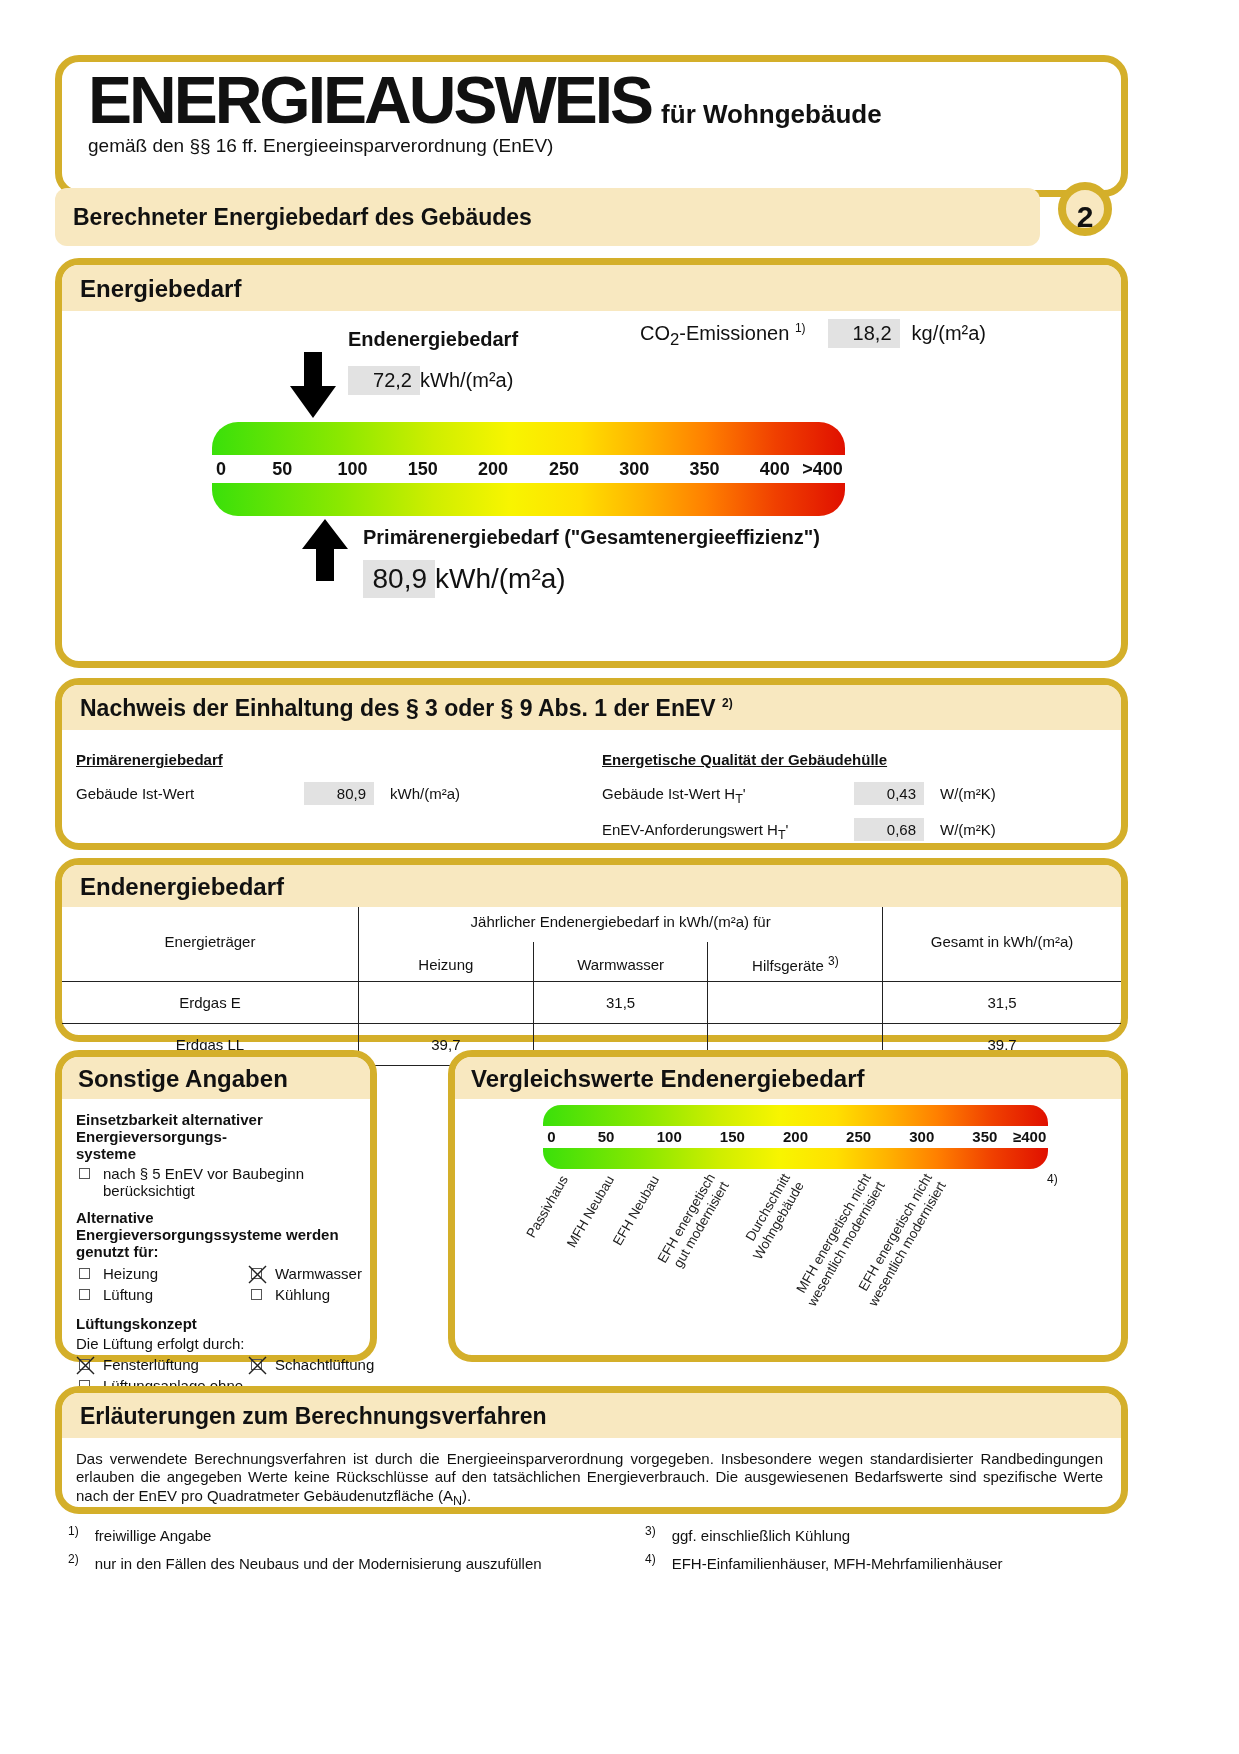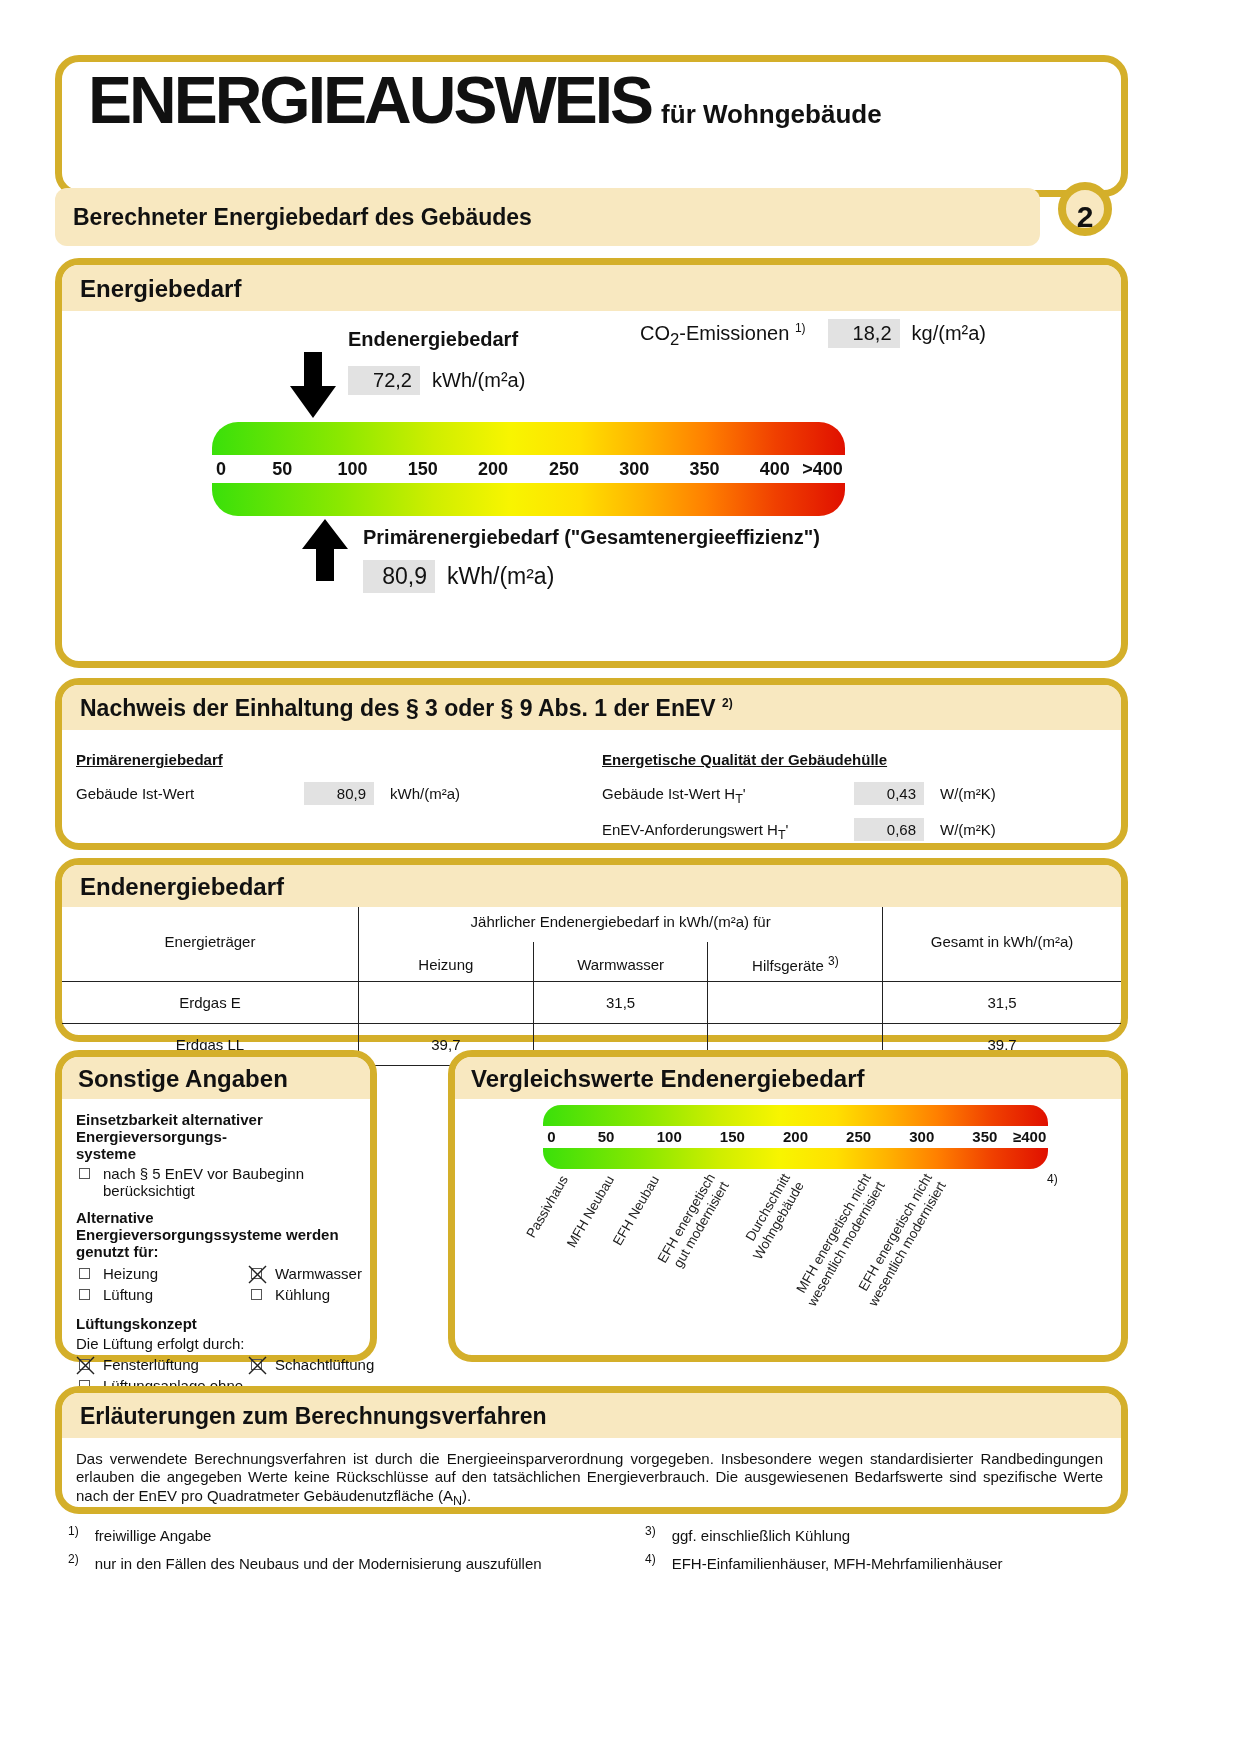"gemäß den §§ 16 ff." div.subtitle { html: none -> <div>gemäß den §§ 16 ff. Energieeinsparverordnung (EnEV)</div> }
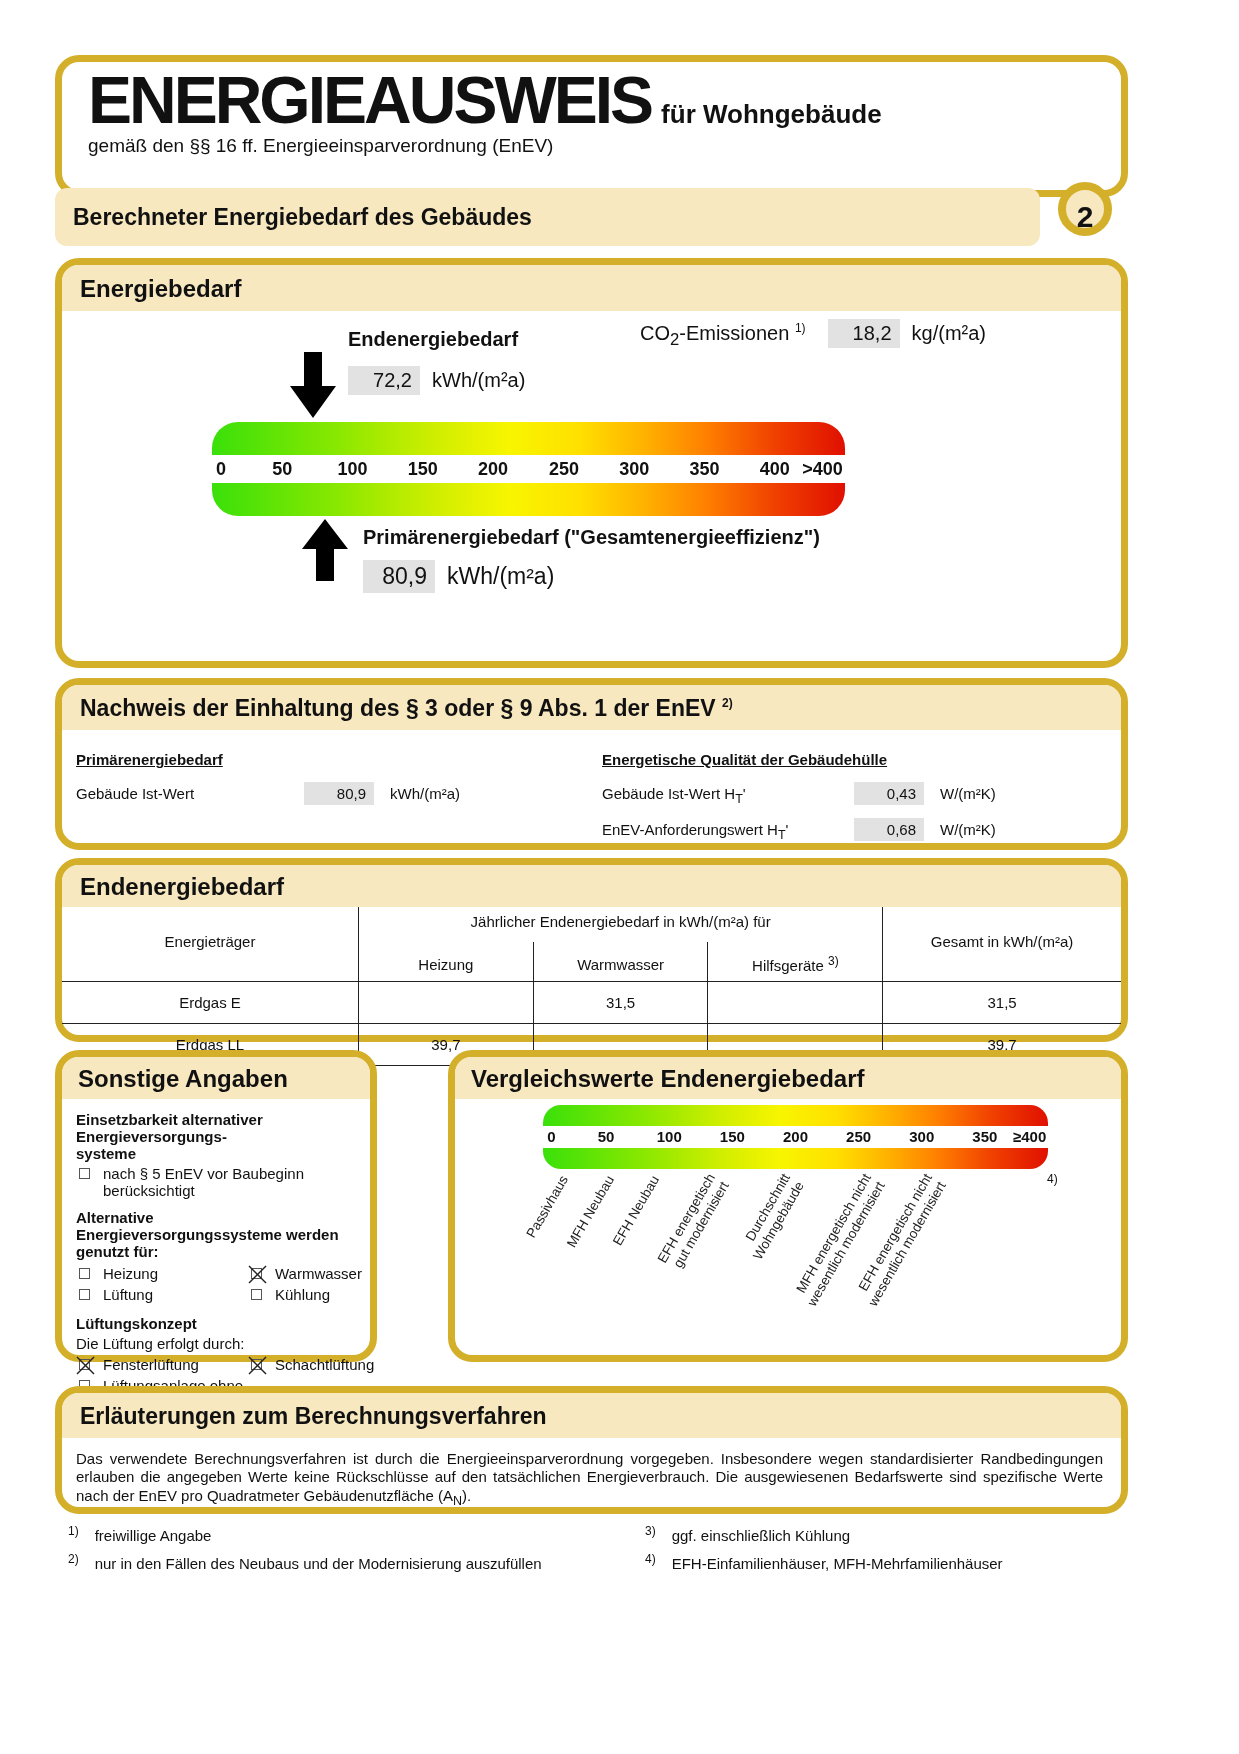"72,2" .end-value .vbox, .prim-value .vbox { margin-right: 12px -> none }
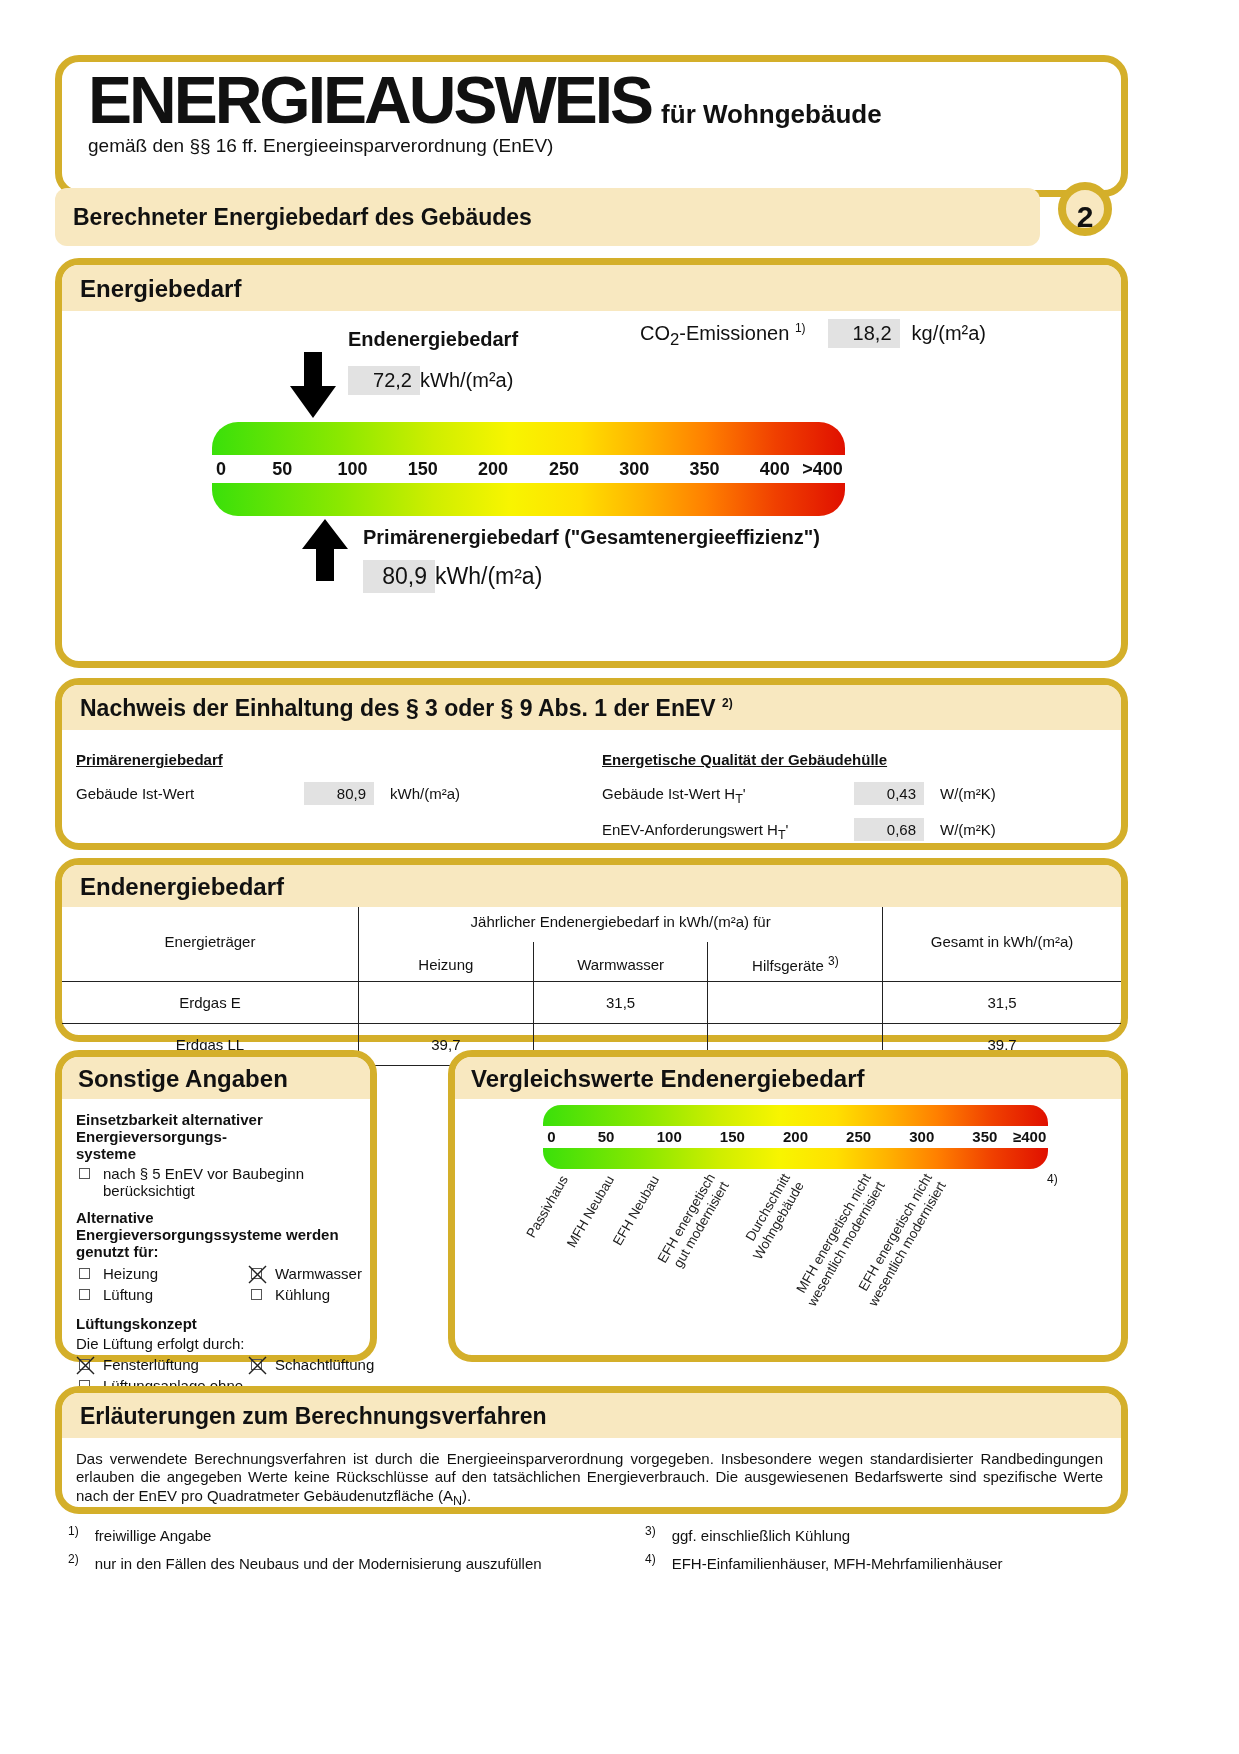"80,9 kWh/(m²a)" .prim-value { font-size: 23px -> 28px }
